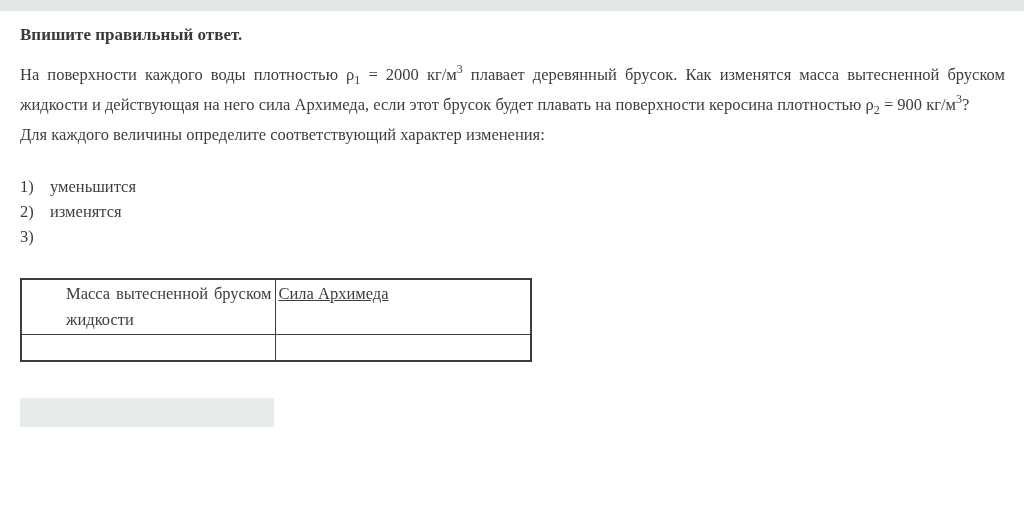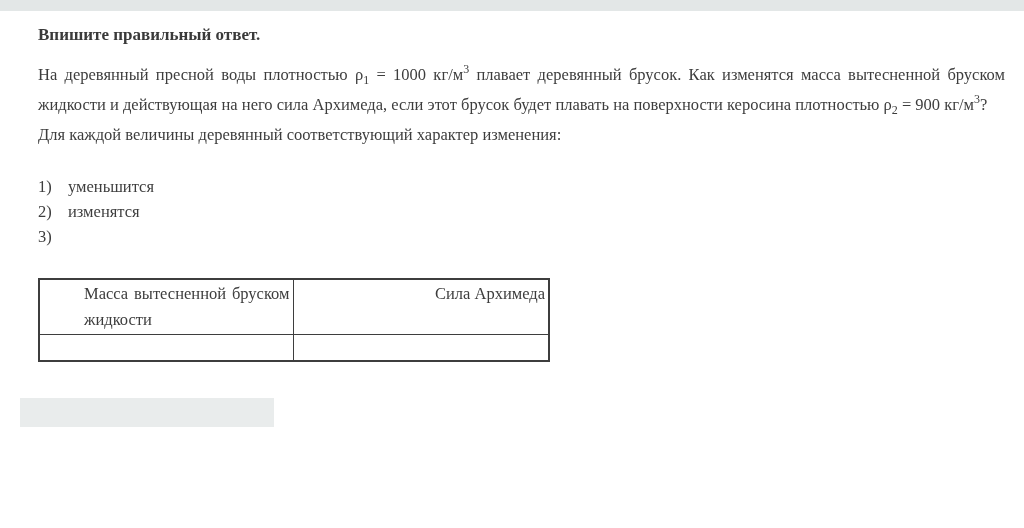"Впишите правильный ответ." .content { margin-left: 18px -> none }
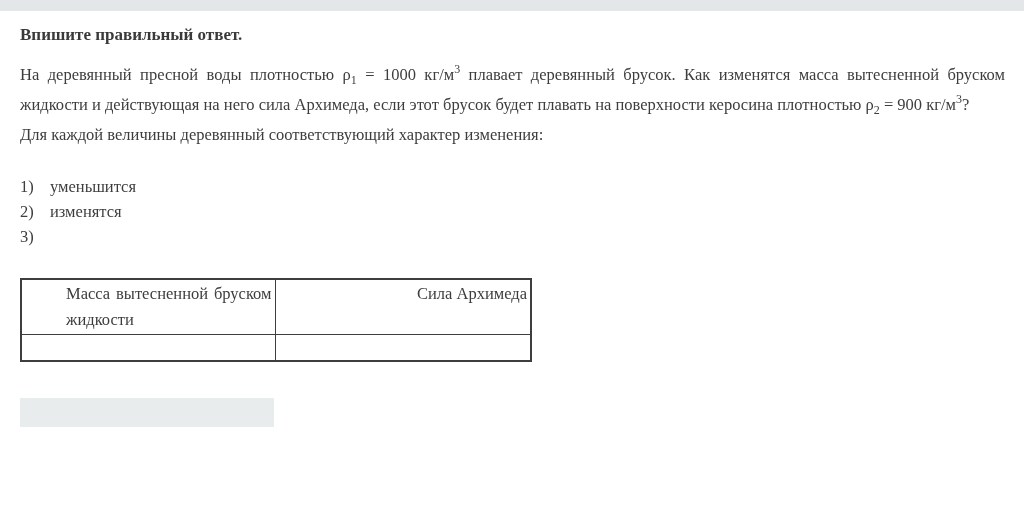"На деревянный пресной воды плотностью" span { text: деревянный пресной -> поверхности каждого }
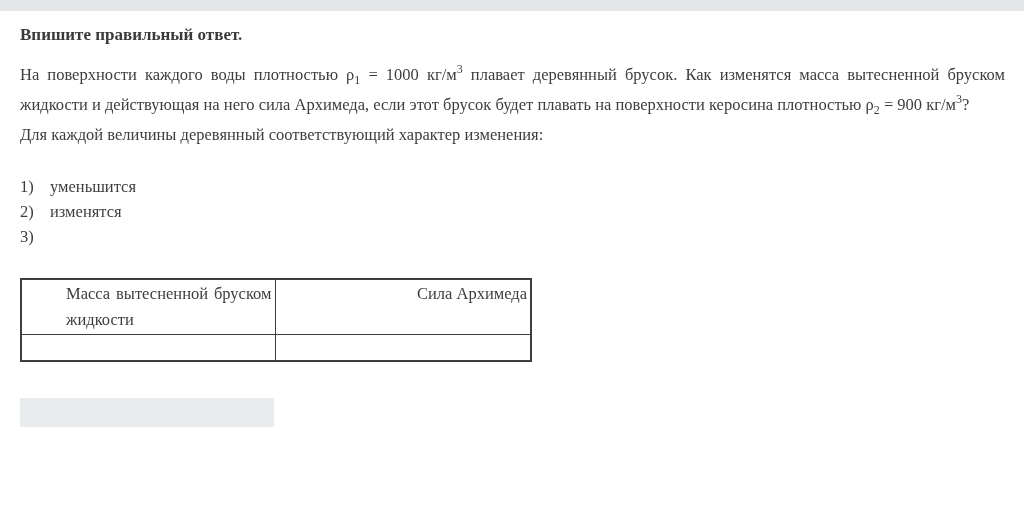"= 1000 кг/м" span { text: 1000 -> 2000 }
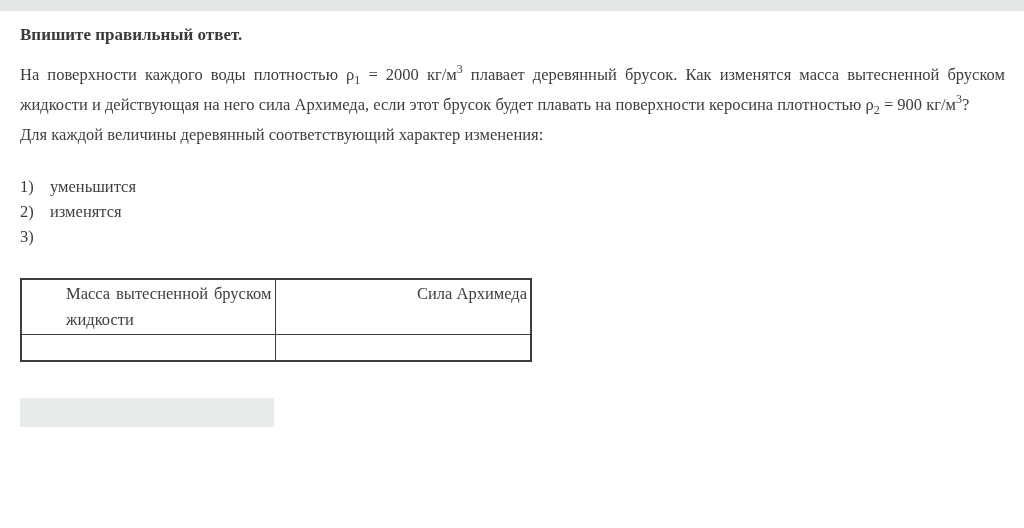"Для каждой величины деревянный" p.instruction { text: каждой величины деревянный -> каждого величины определите }
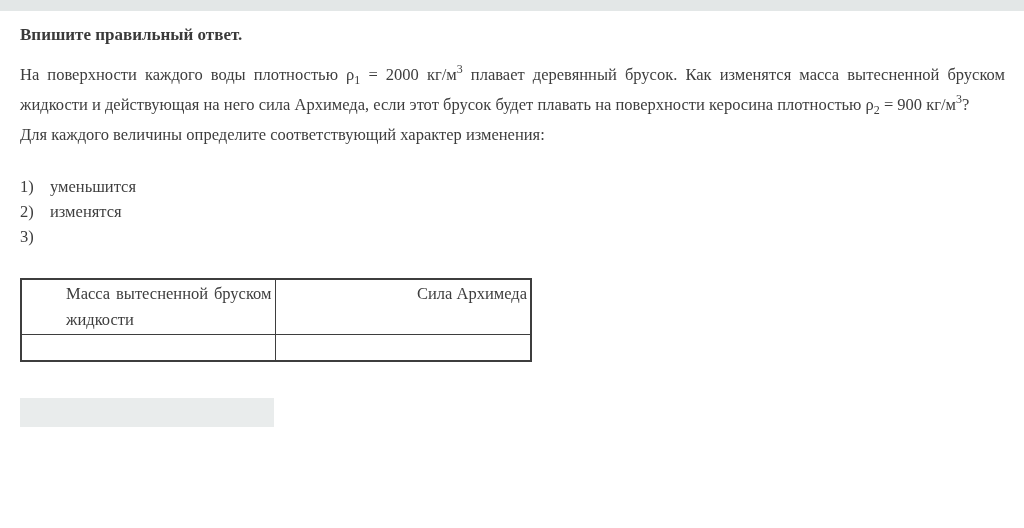"Сила Архимеда" .answer-table .col-2 { text-align: right -> left; text-decoration: none -> underline }
